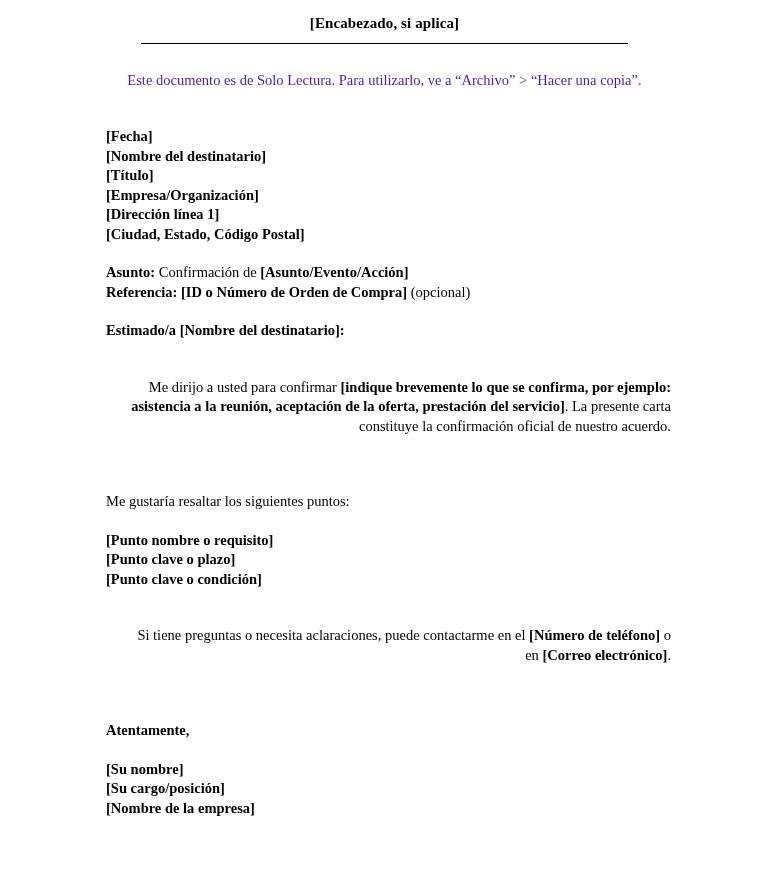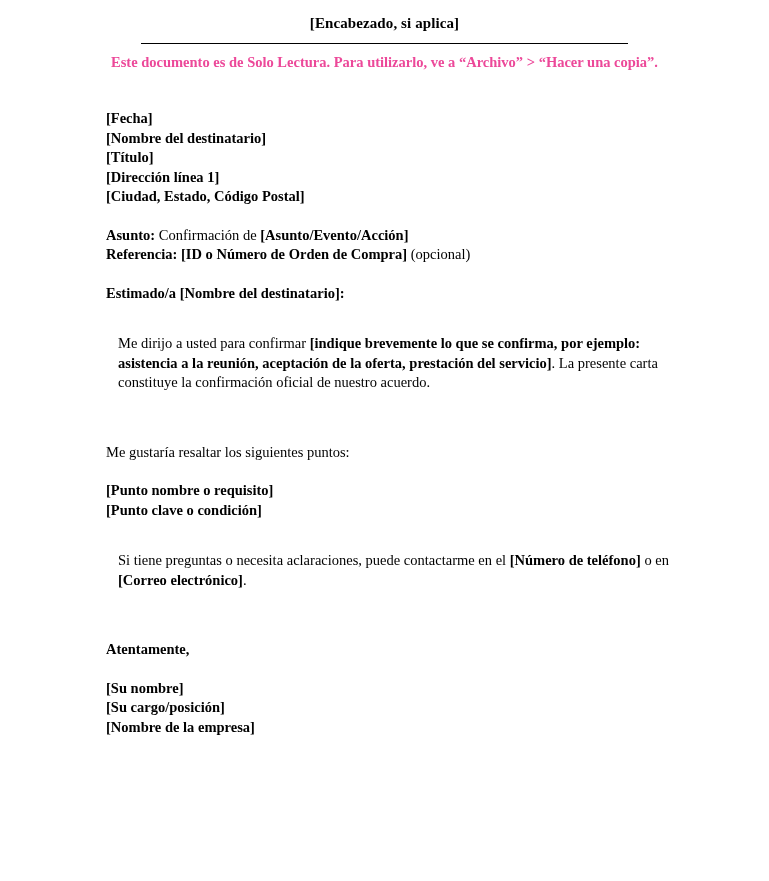"Este documento es de Solo" .readonly-notice { color: #ec4899 -> #4c1d95; font-weight: bold -> normal; margin-top: 10px -> 28px }
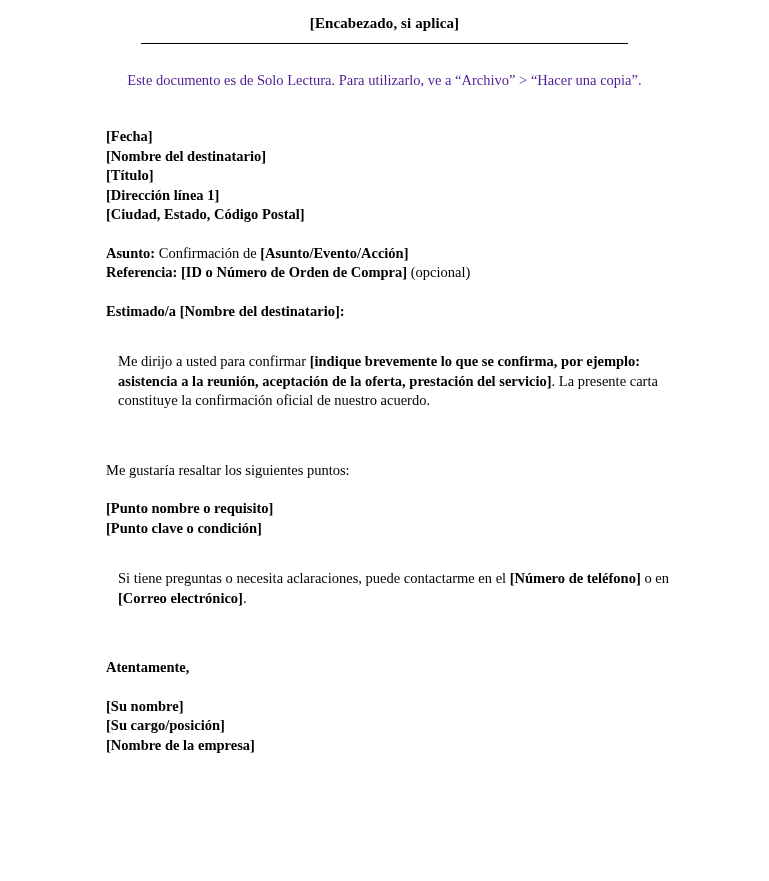"[Empresa/Organización]" div.line { html: none -> <div>[Empresa/Organización]</div> }
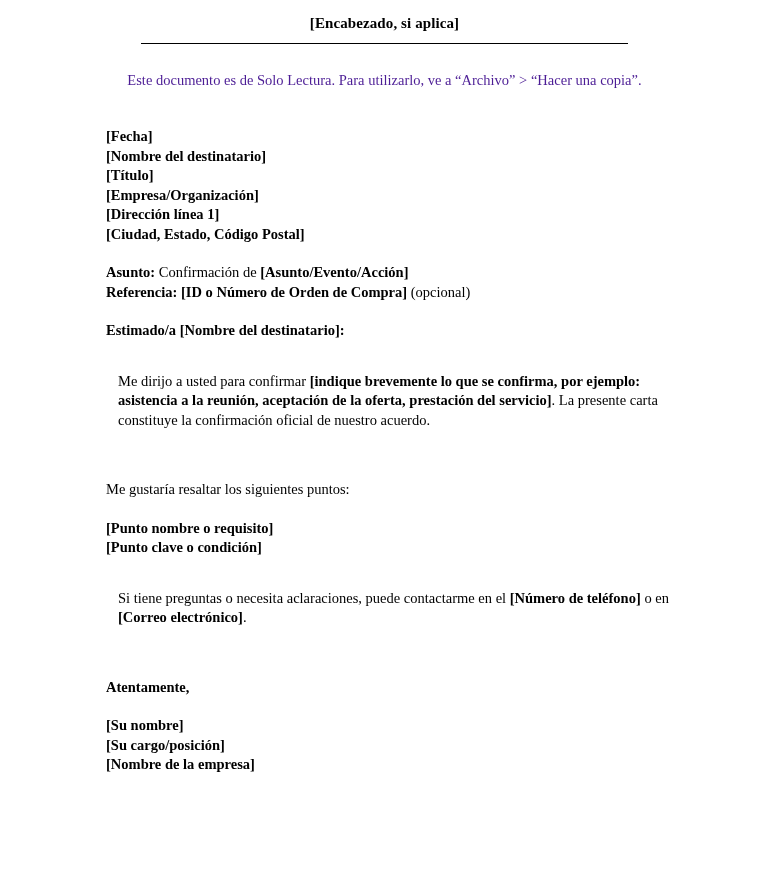"Me dirijo a usted para" p.para { margin: 12px -> 18px; text-align: none -> right }
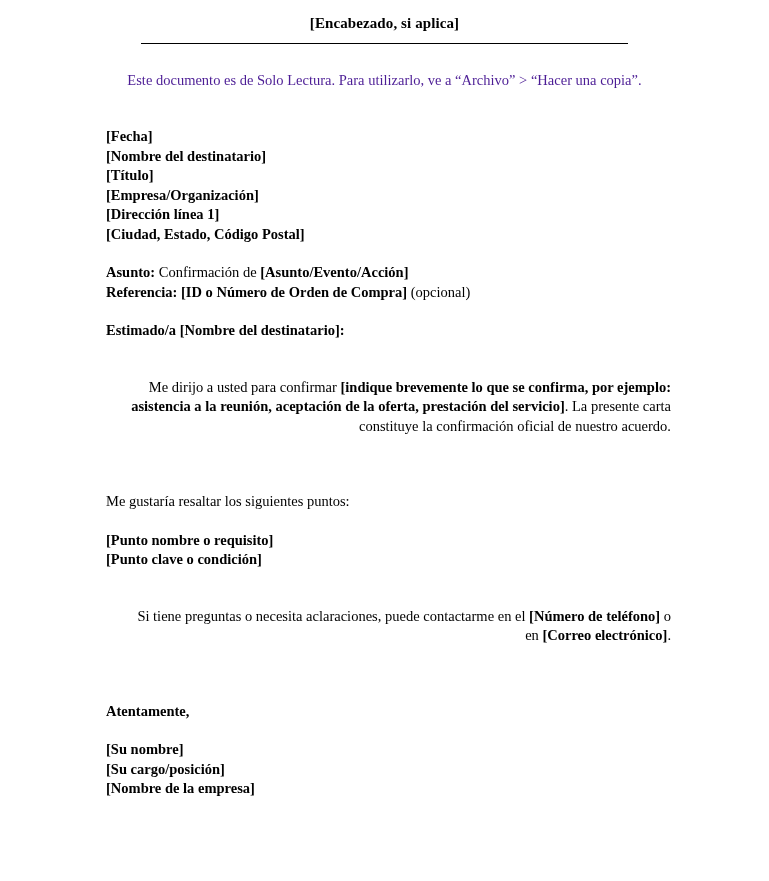"[Punto clave o plazo]" div.line { html: none -> <div>[Punto clave o plazo]</div> }
